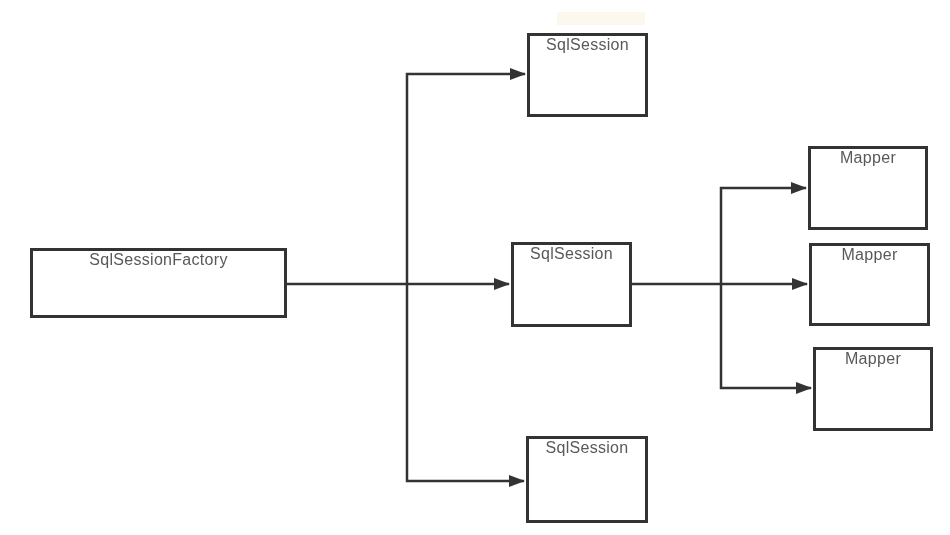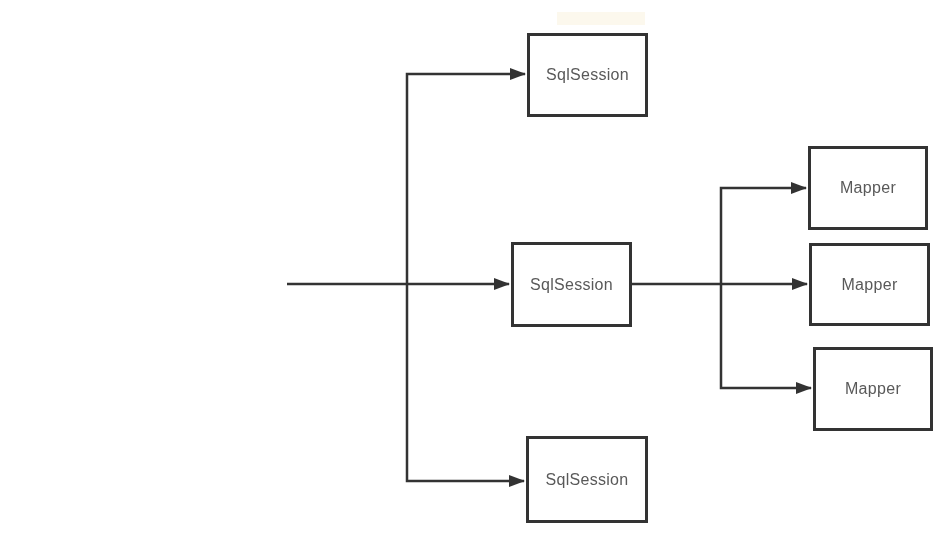"SqlSession" .node { align-items: center -> none }
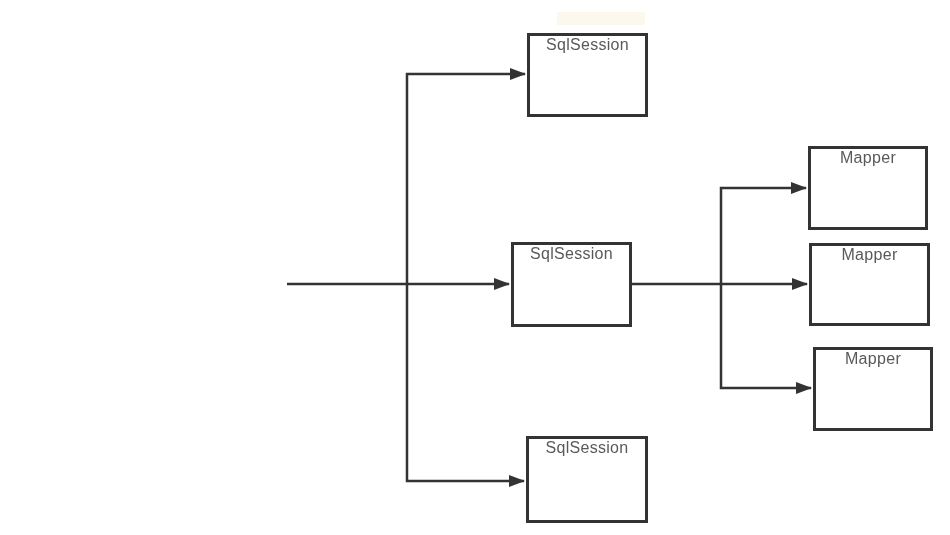"SqlSessionFactory" div.node { html: none -> <div> <span>SqlSessionFactory</span> </div> }
